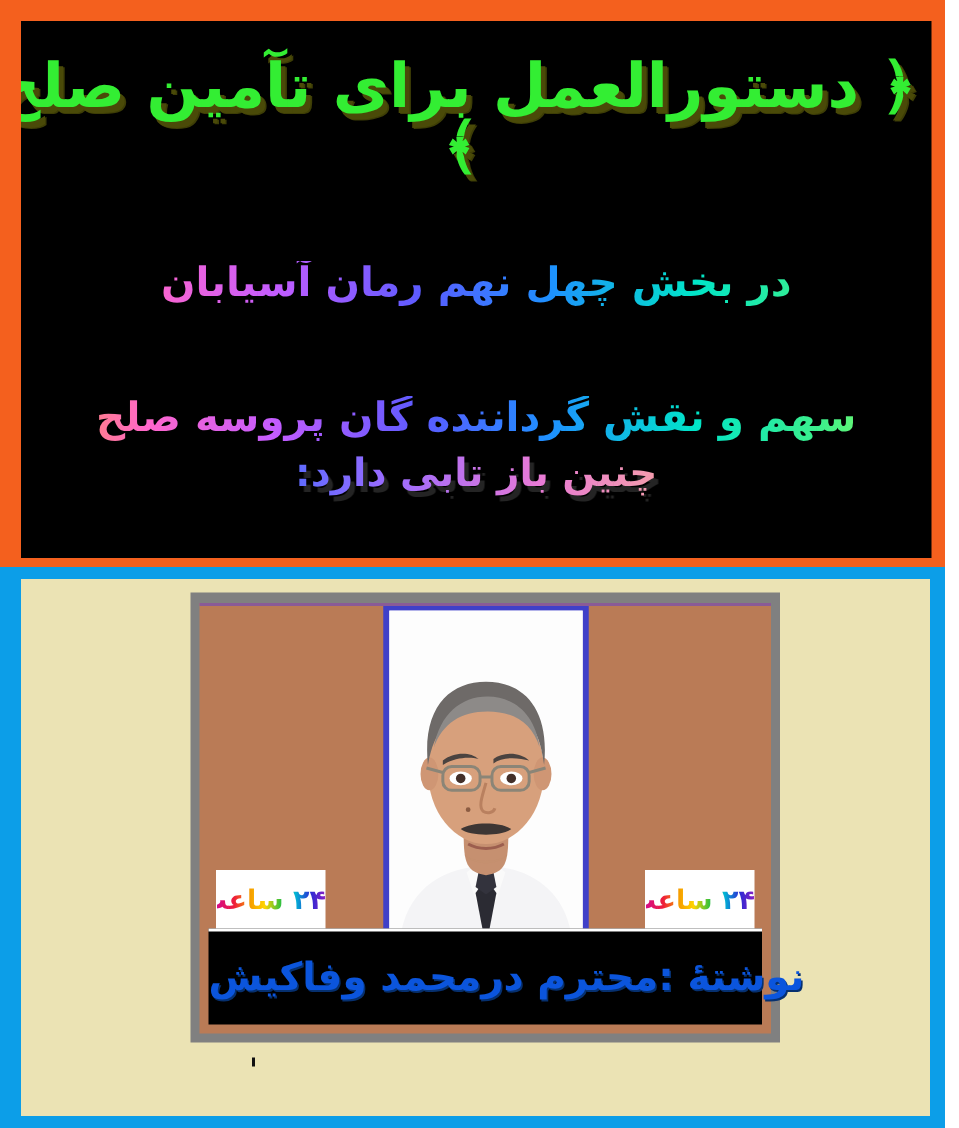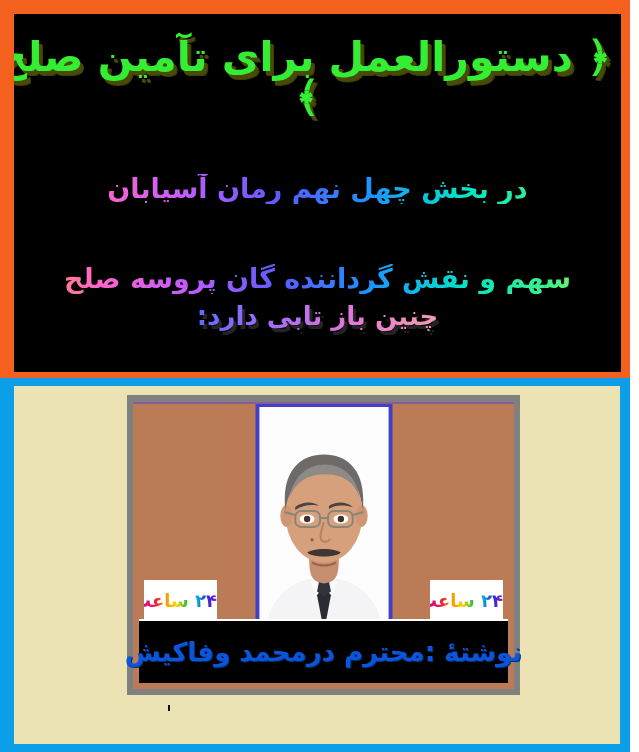"نوشتهٔ :محترم درمحمد وفاکیش" .author-bar { justify-content: center -> flex-end }
